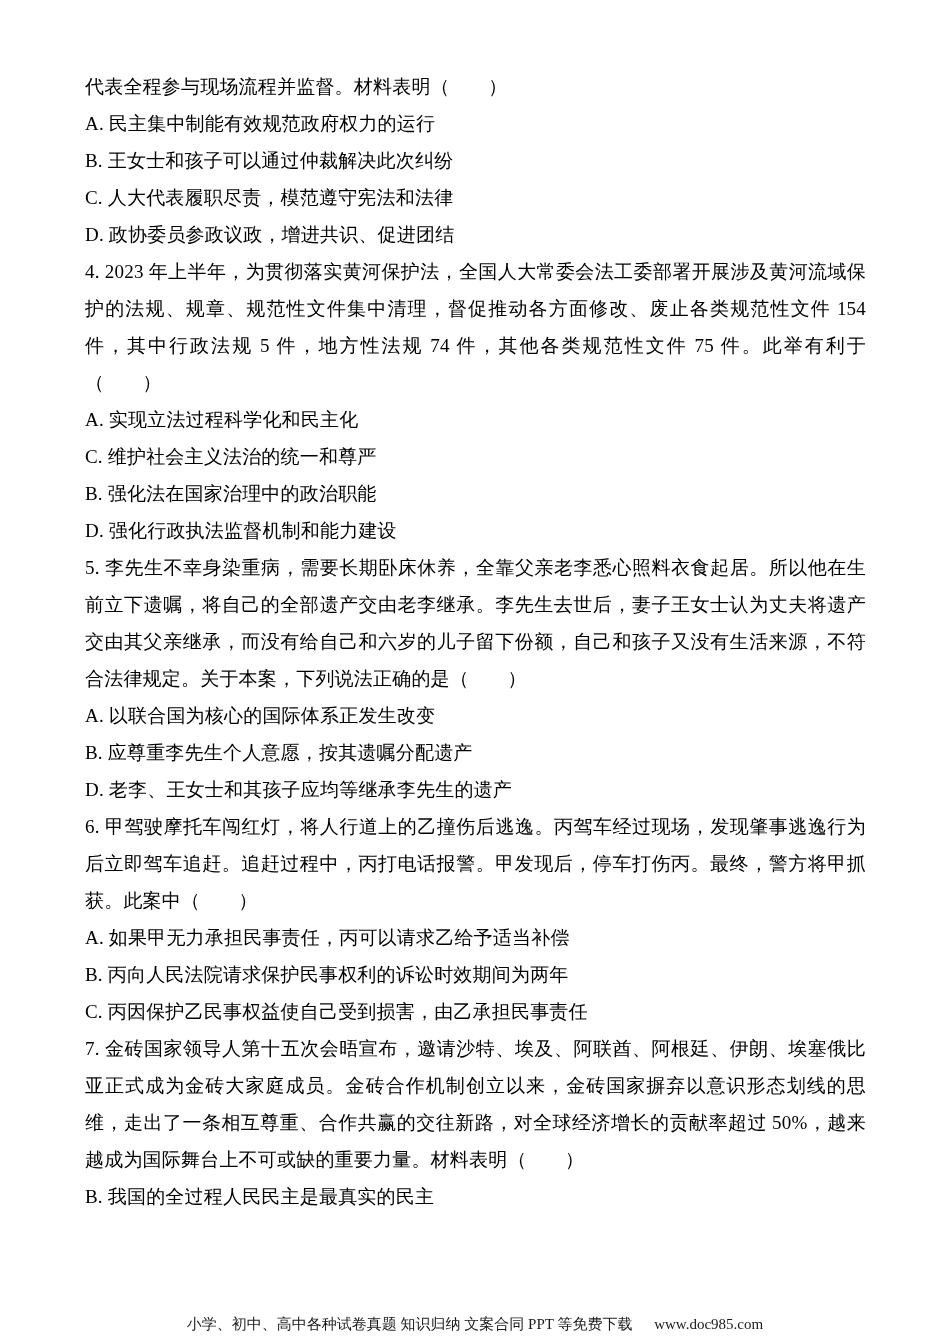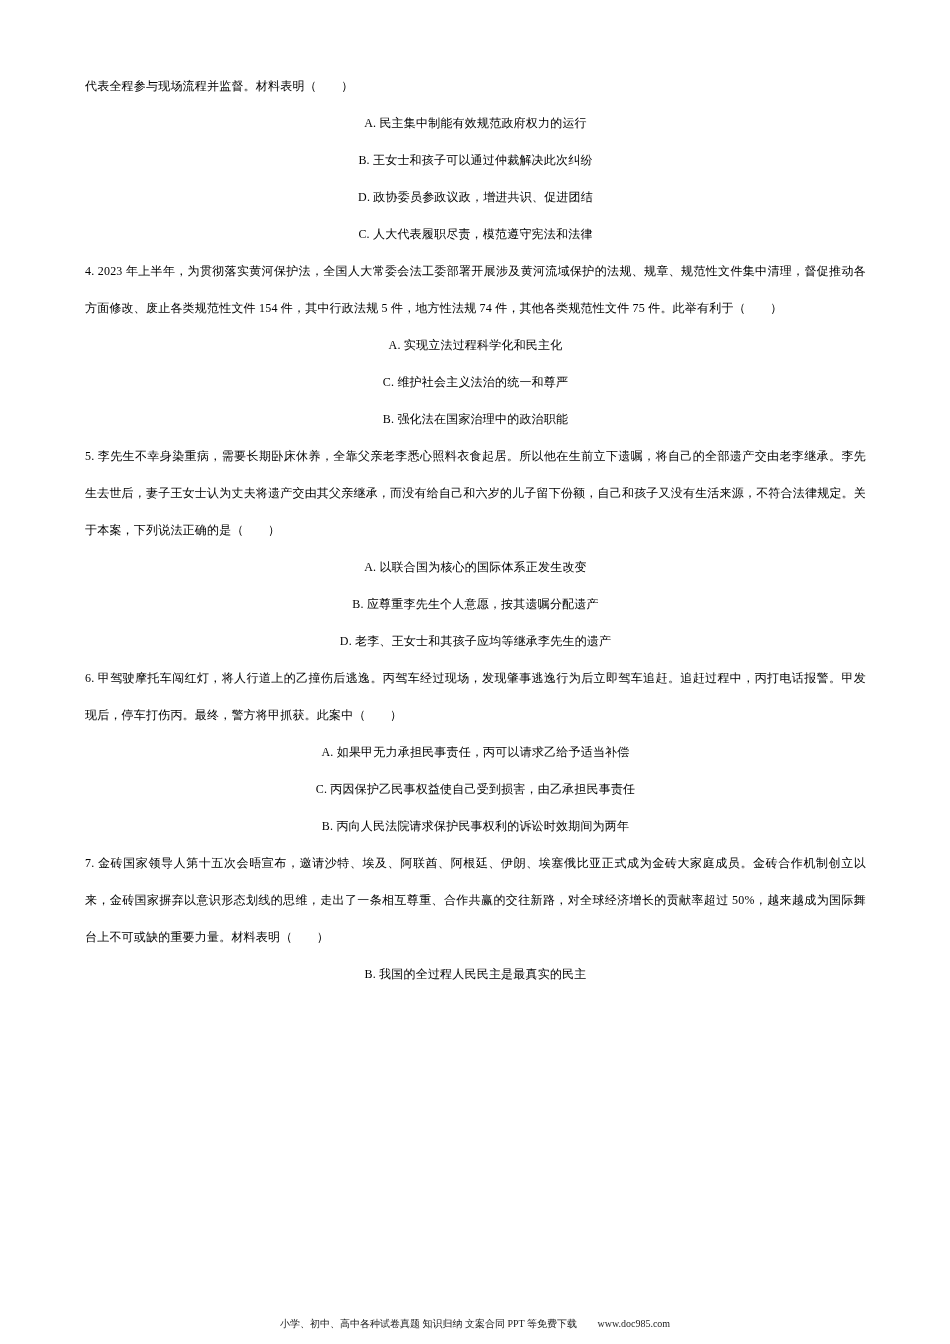"代表全程参与现场流程并监督。材料表明（ ）" .para { font-size: 12px -> 19px }
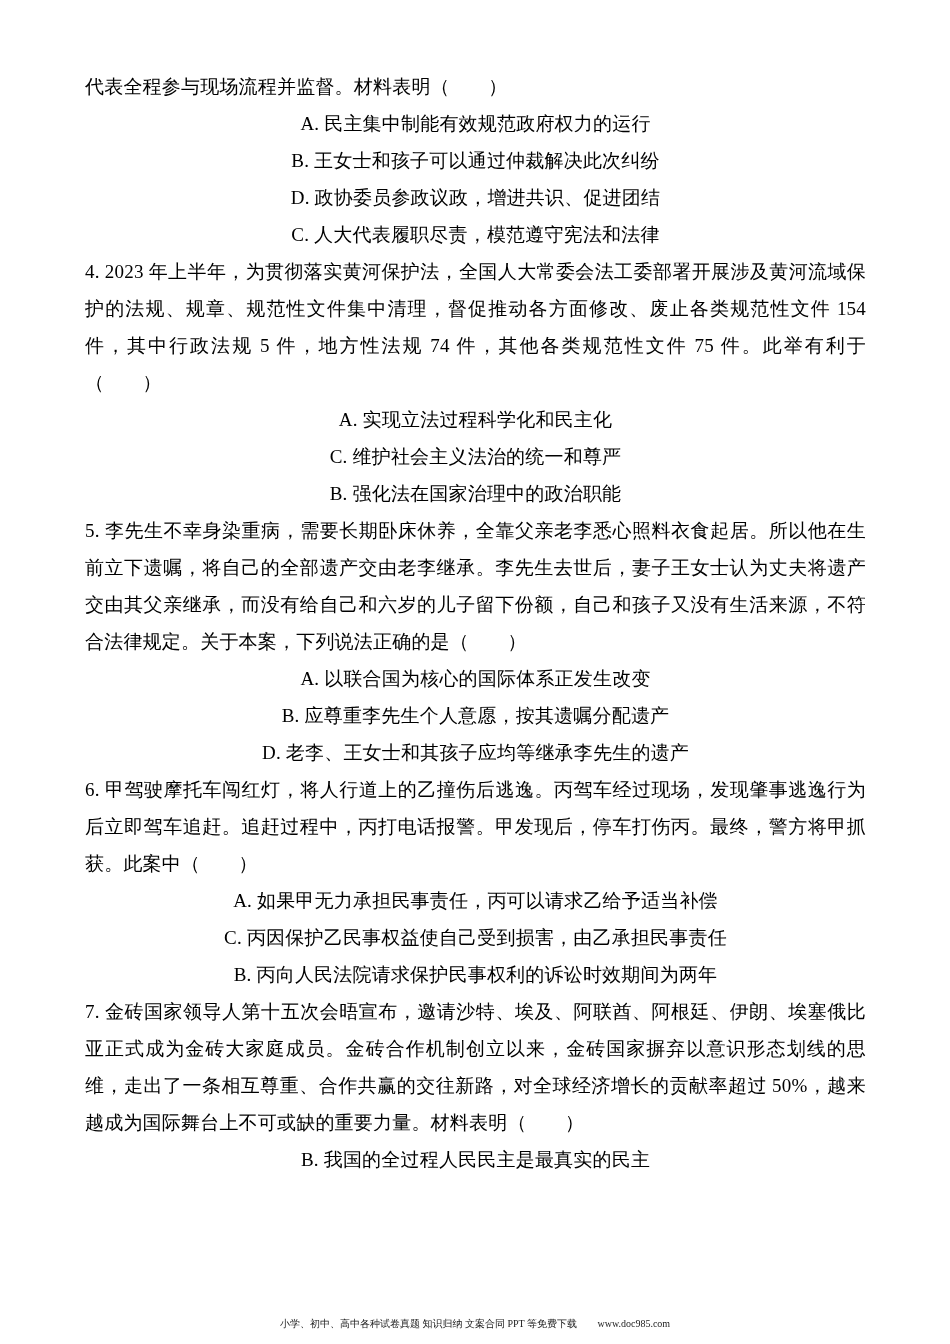"A. 民主集中制能有效规范政府权力的运行" .option { text-align: center -> left }
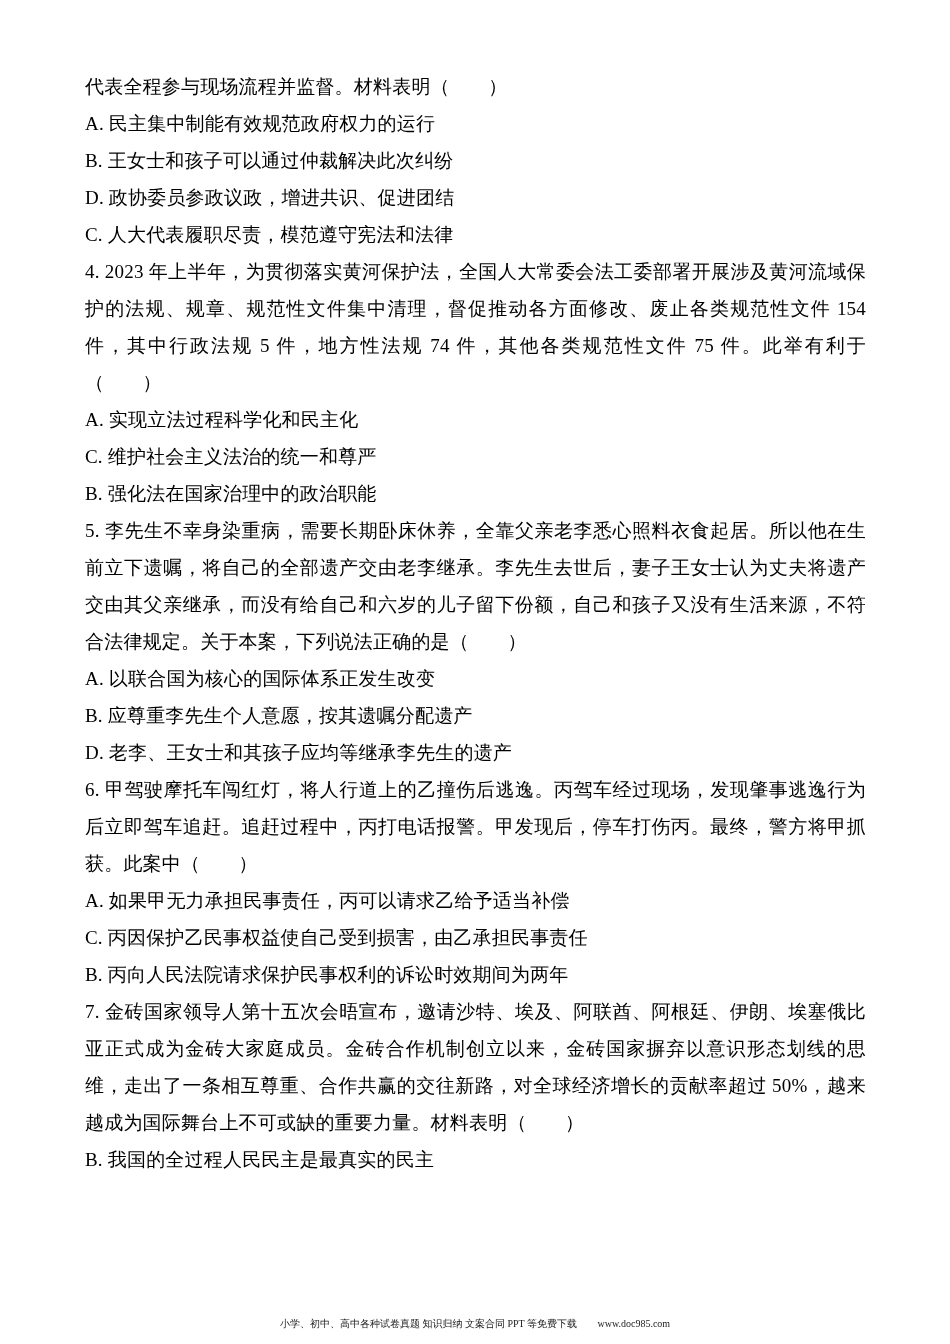"D. 政协委员参政议政，增进共识、促进团结" div.para { order: before "C. 人大代表履职尽责，模范遵守宪法和法律" -> after "C. 人大代表履职尽责，模范遵守宪法和法律" }
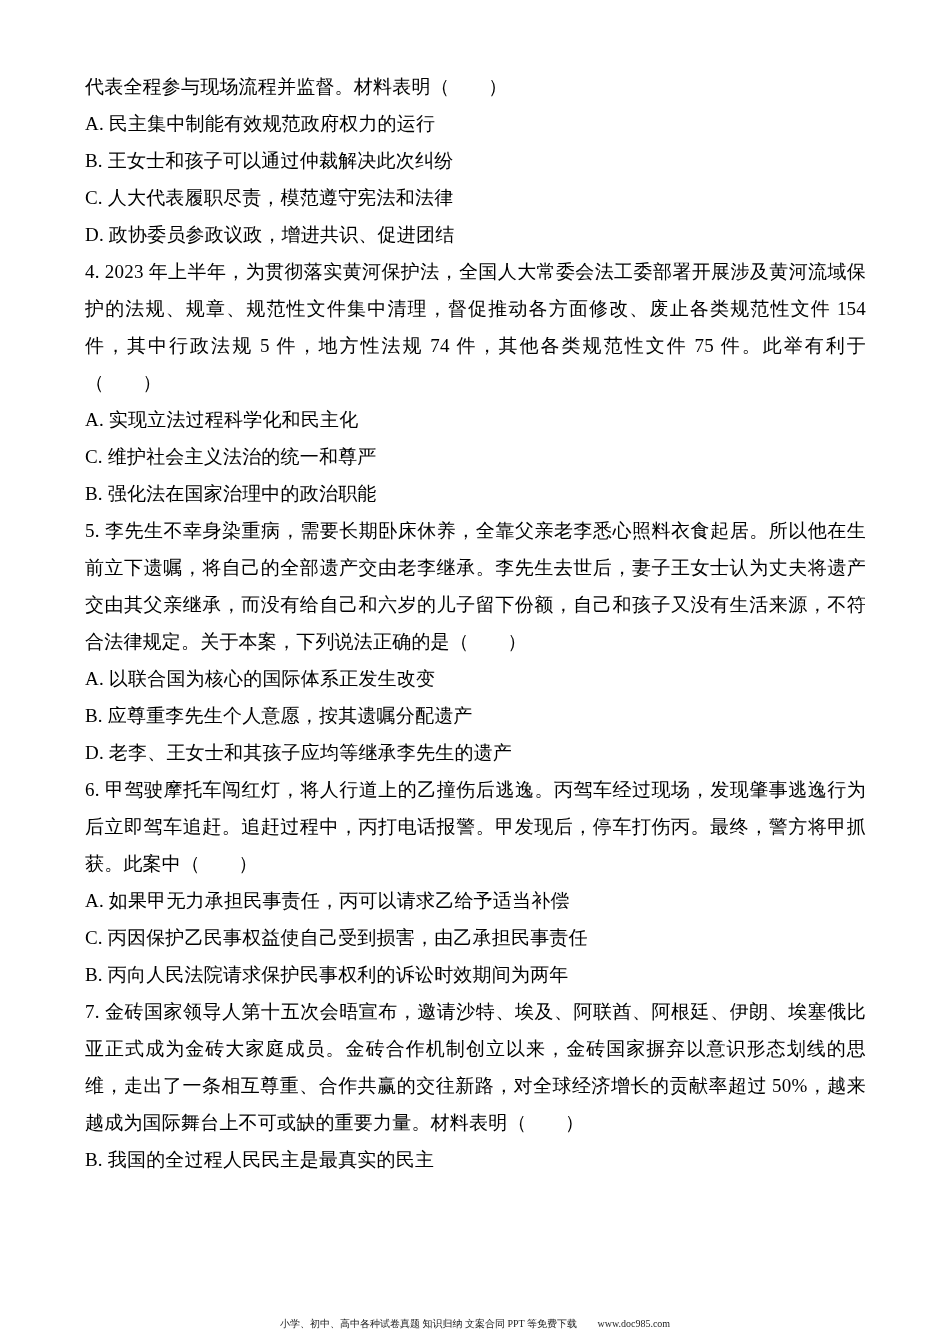"D. 强化行政执法监督机制和能力建设" div.para { html: none -> <div>D. 强化行政执法监督机制和能力建设</div> }
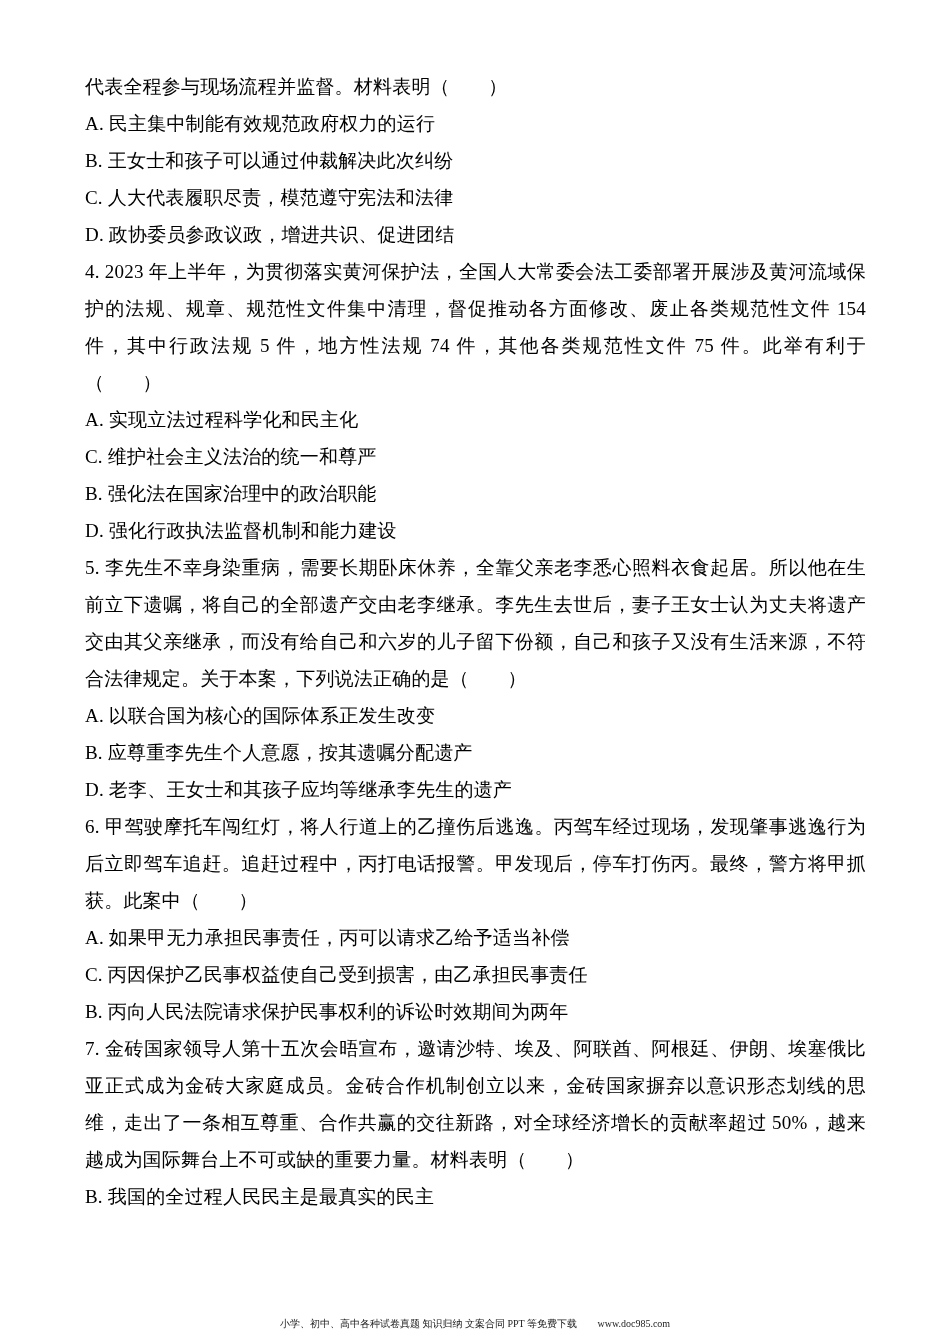"C. 丙因保护乙民事权益使自己受到损害，由乙承担民事责任" div.para { order: before "B. 丙向人民法院请求保护民事权利的诉讼时效期间为两年" -> after "B. 丙向人民法院请求保护民事权利的诉讼时效期间为两年" }
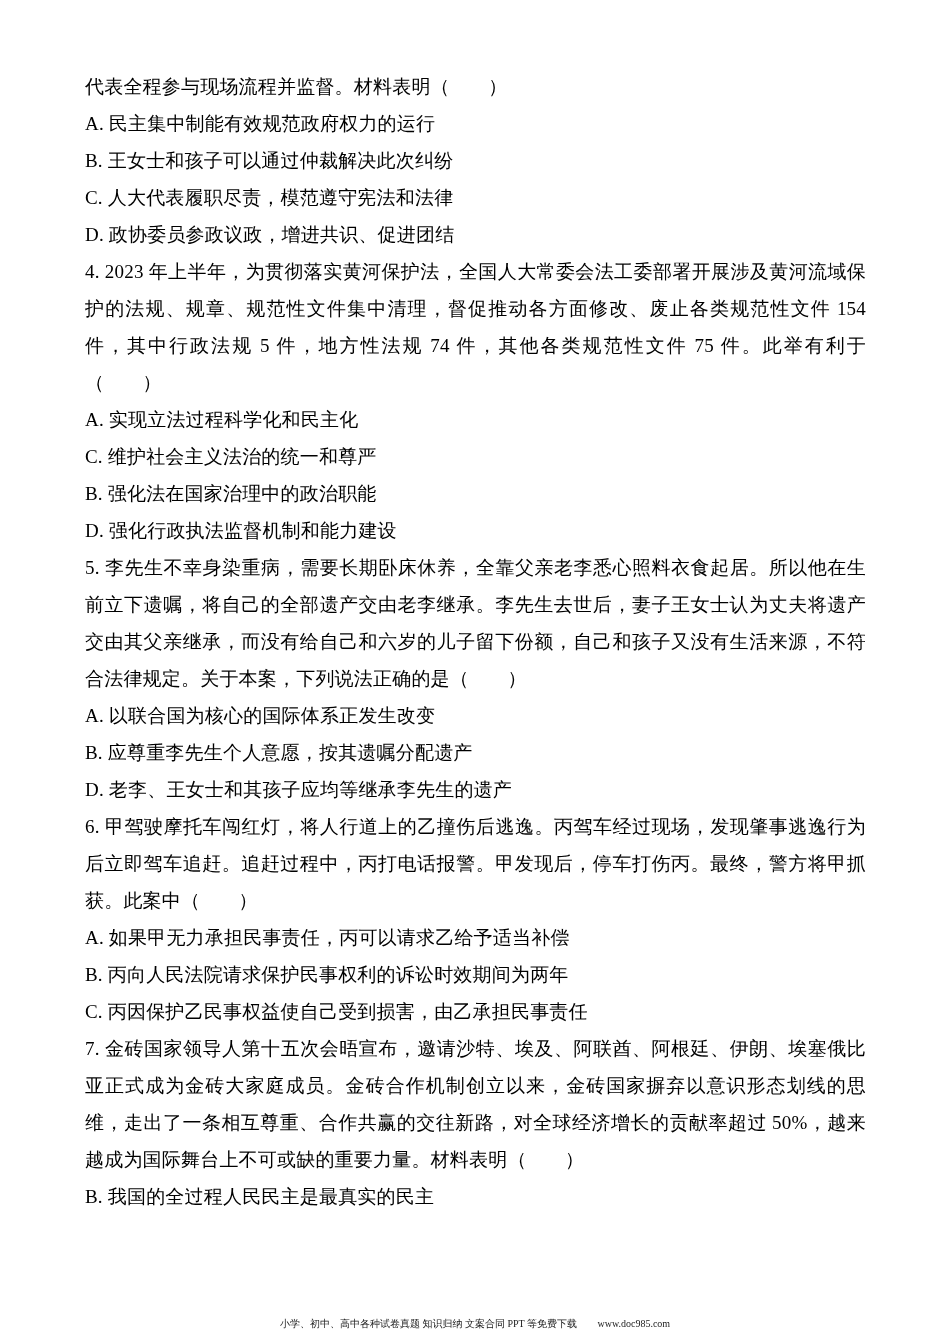"小学、初中、高中各种试卷真题 知识归纳 文案合同 PPT 等免费下载" .footer { font-size: 10px -> 15px }
